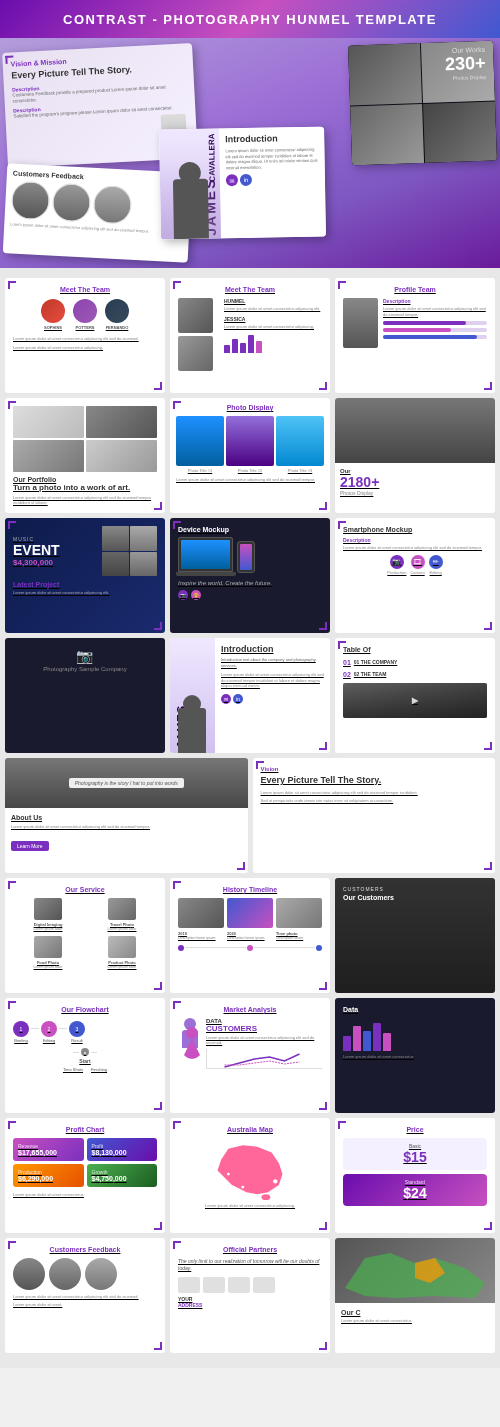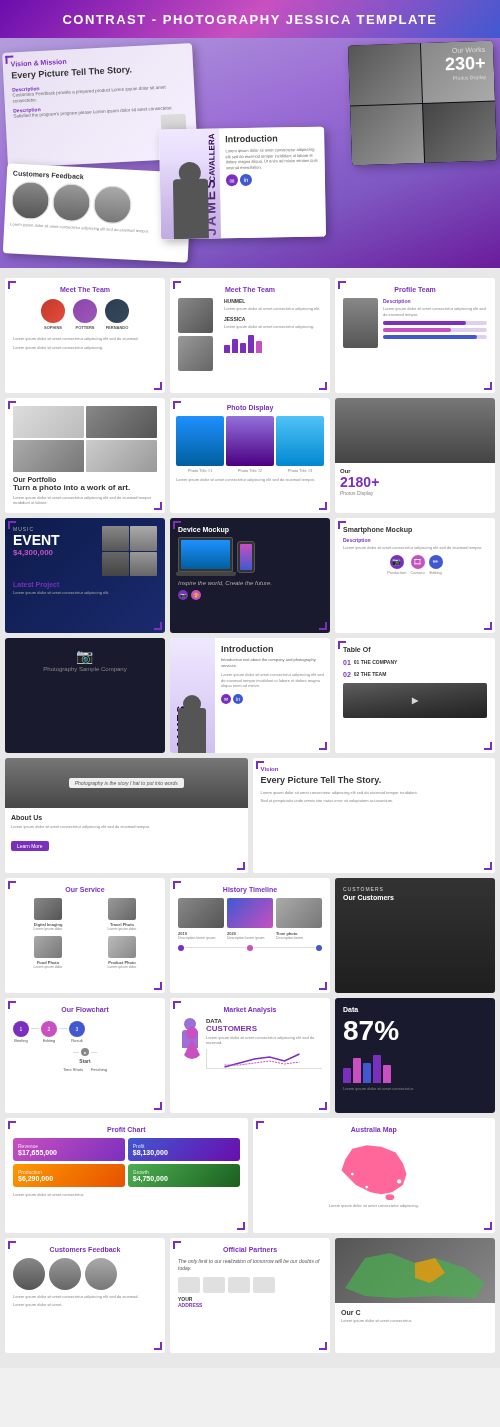"CONTRAST - PHOTOGRAPHY JESSICA TEMPLATE" span { text: JESSICA -> HUNMEL }
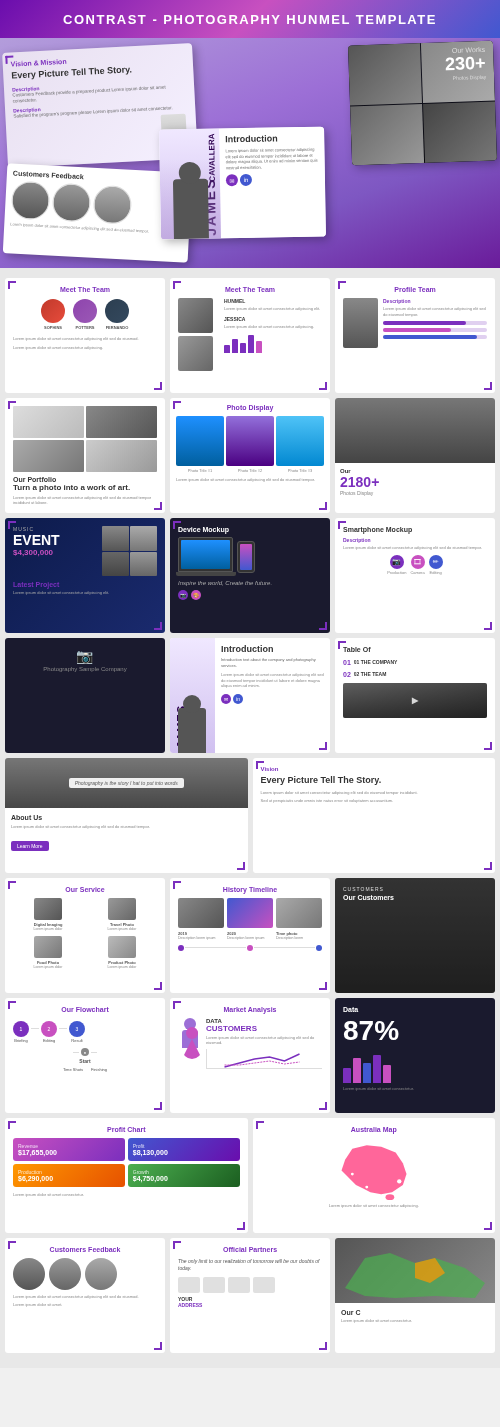"Turn a photo into a" .slide-card { text-decoration: none -> underline }
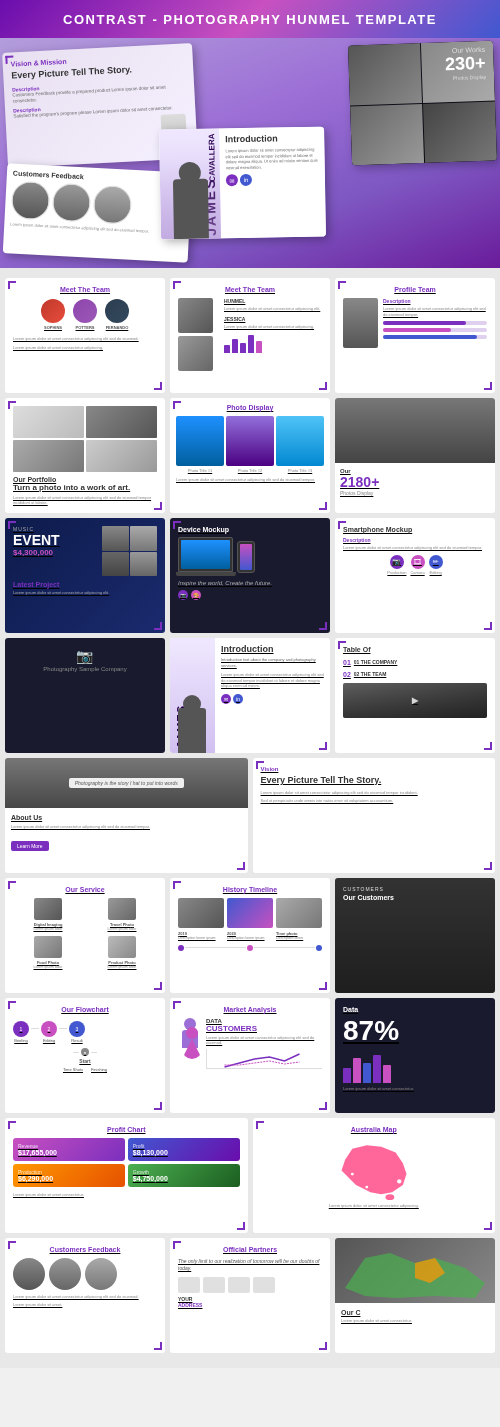"EVENT" div { align-items: flex-start -> center }
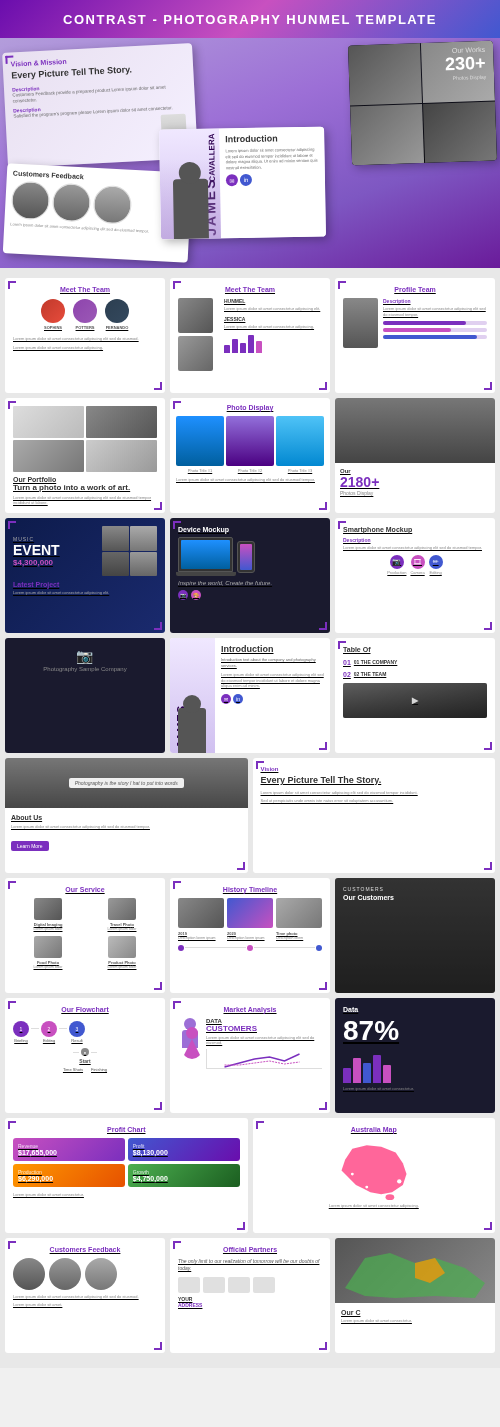"87%" div { html: <div>87%</div> -> none }
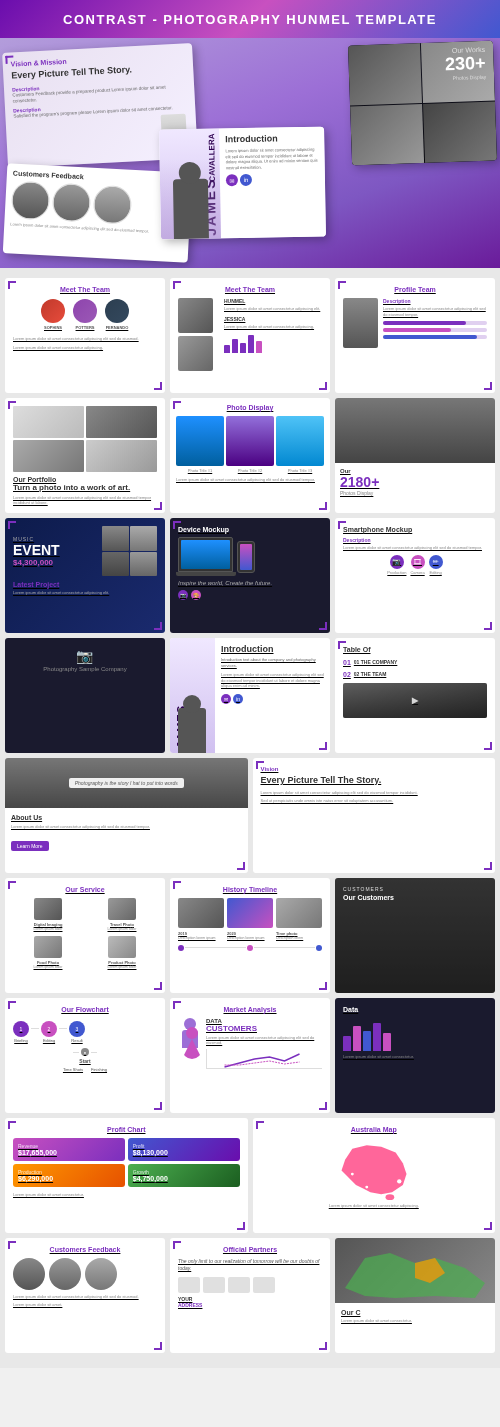"$15" div.slide-card { html: none -> <div> <div></div> <div></div> <div> <div>Price</div> <div> <div> <div>Basic</div> <div>$15</div> </div> <div> <div>Standard</div> <div>$24</div> </div> </div> </div> </div> }
